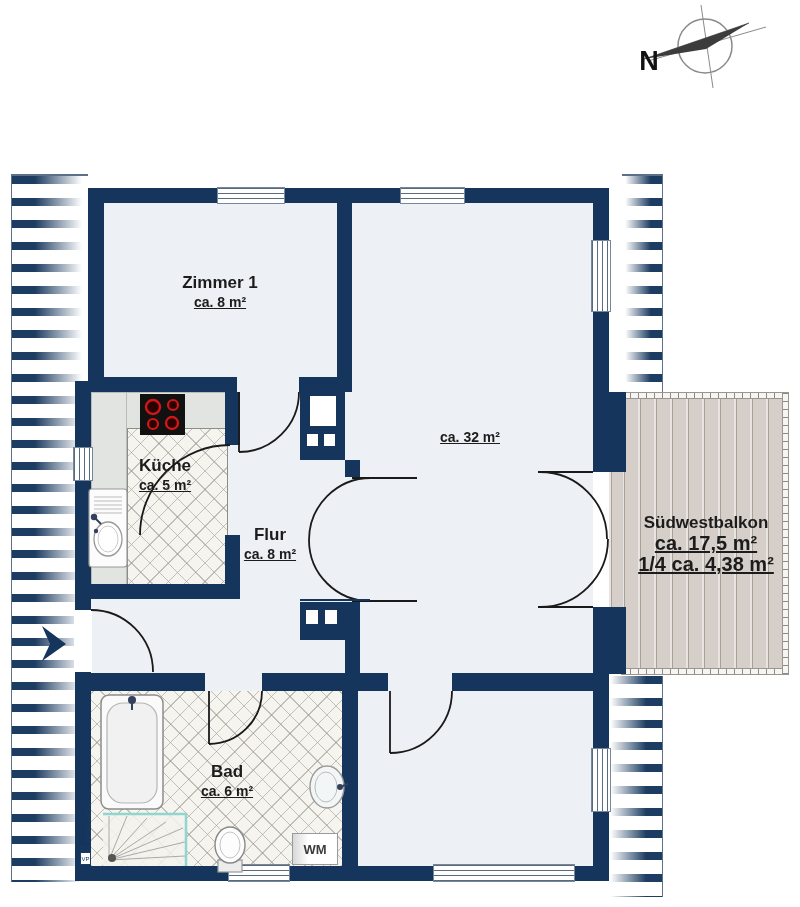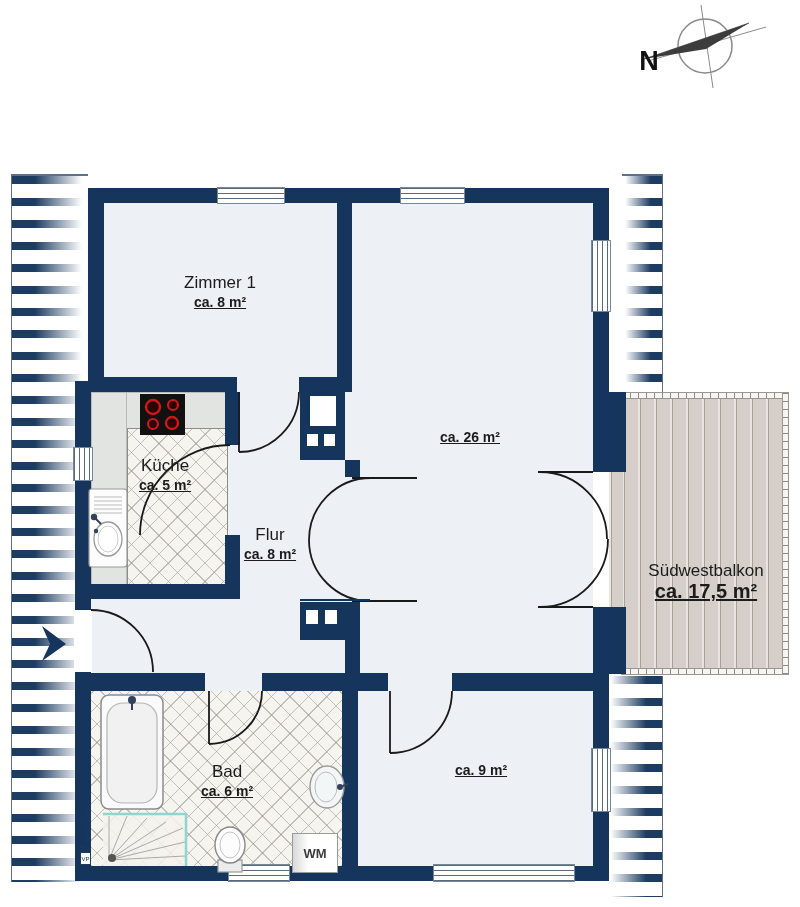"Zimmer 1" .rname { font-weight: 400 -> 700 }
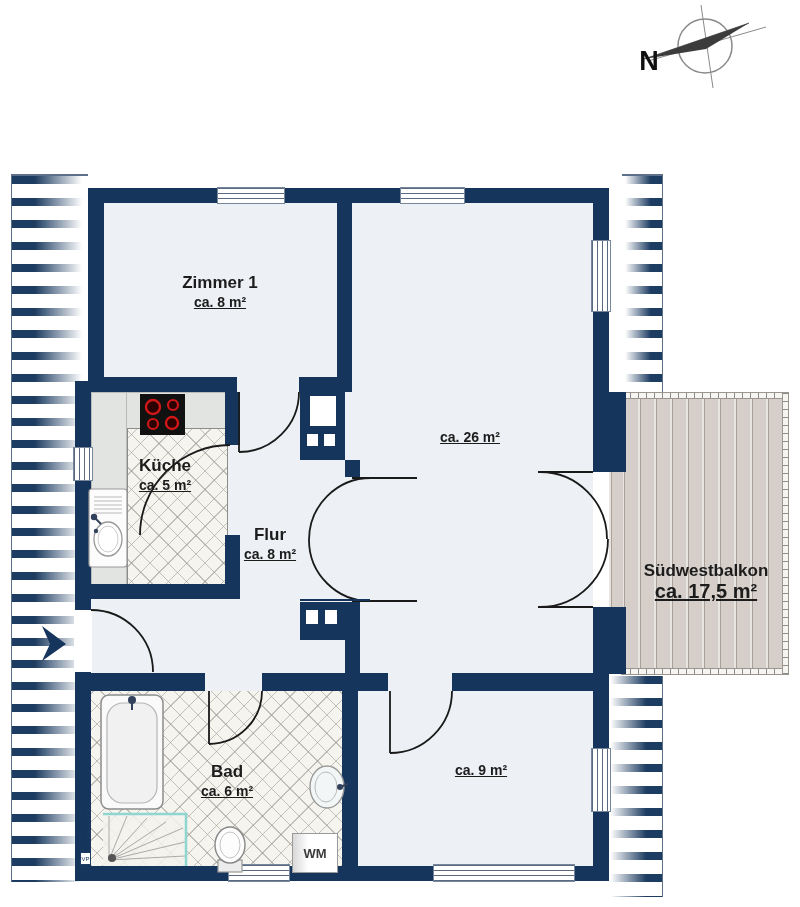"ca. 26 m²" div.rarea { text: 26 -> 32 }
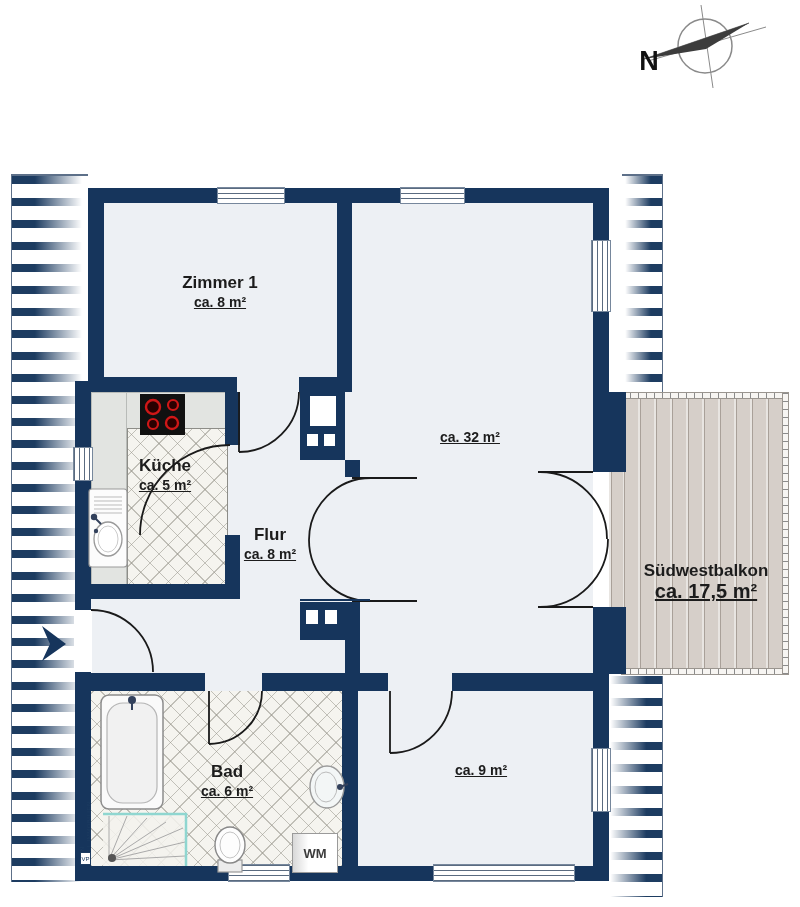"Südwestbalkon" .lbl-bk { margin-top: 48px -> none }
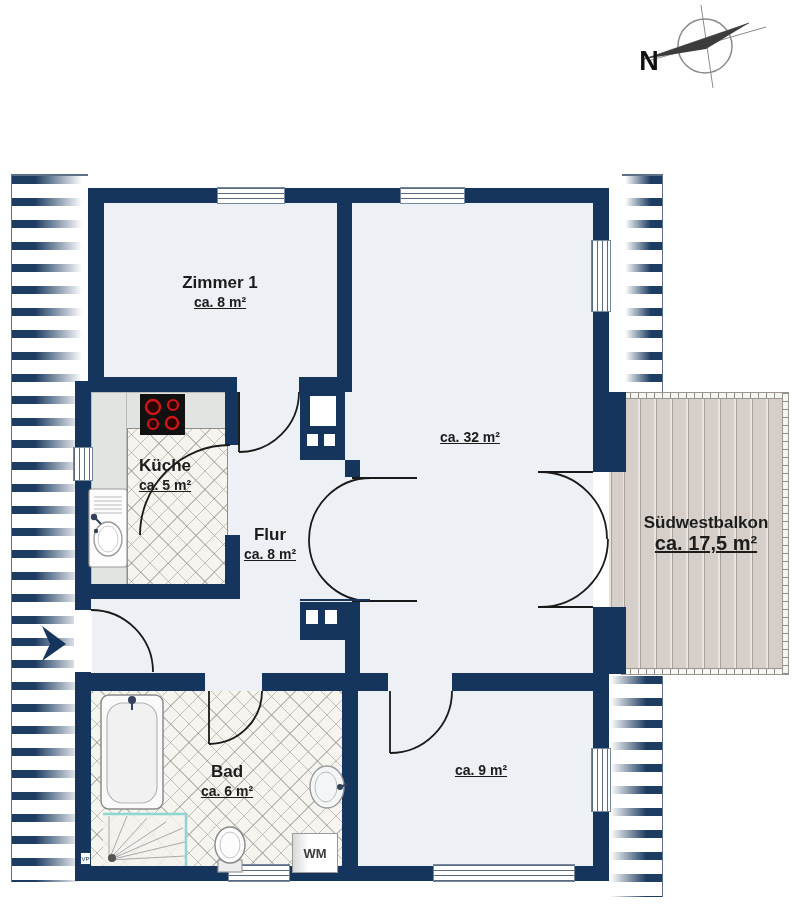"1/4 ca. 4,38 m²" div.rarea { html: none -> <div>1/4 ca. 4,38 m²</div> }
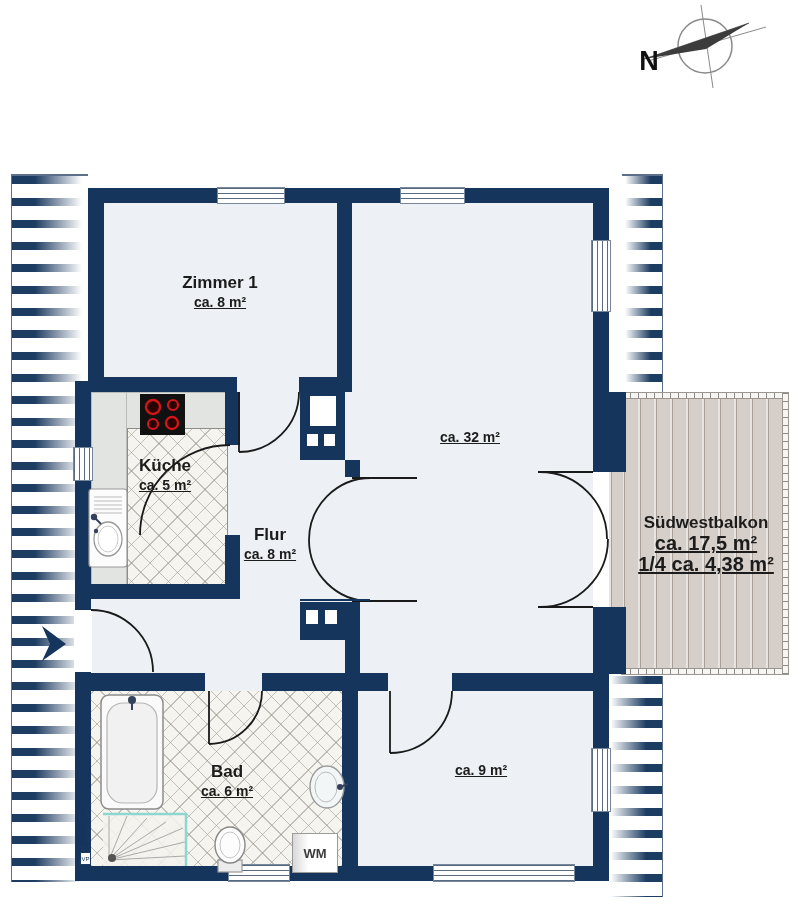"ca. 9 m²" div.rarea { html: <div>ca. 9 m²</div> -> none }
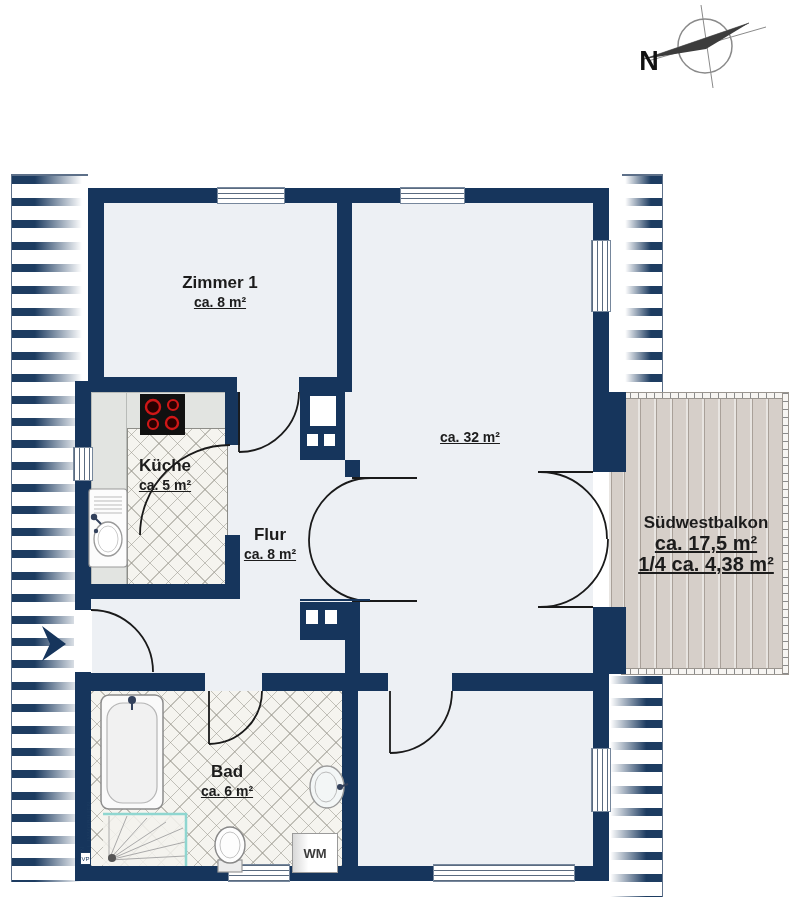"WM" .wm-box { height: 40px -> 32px }
